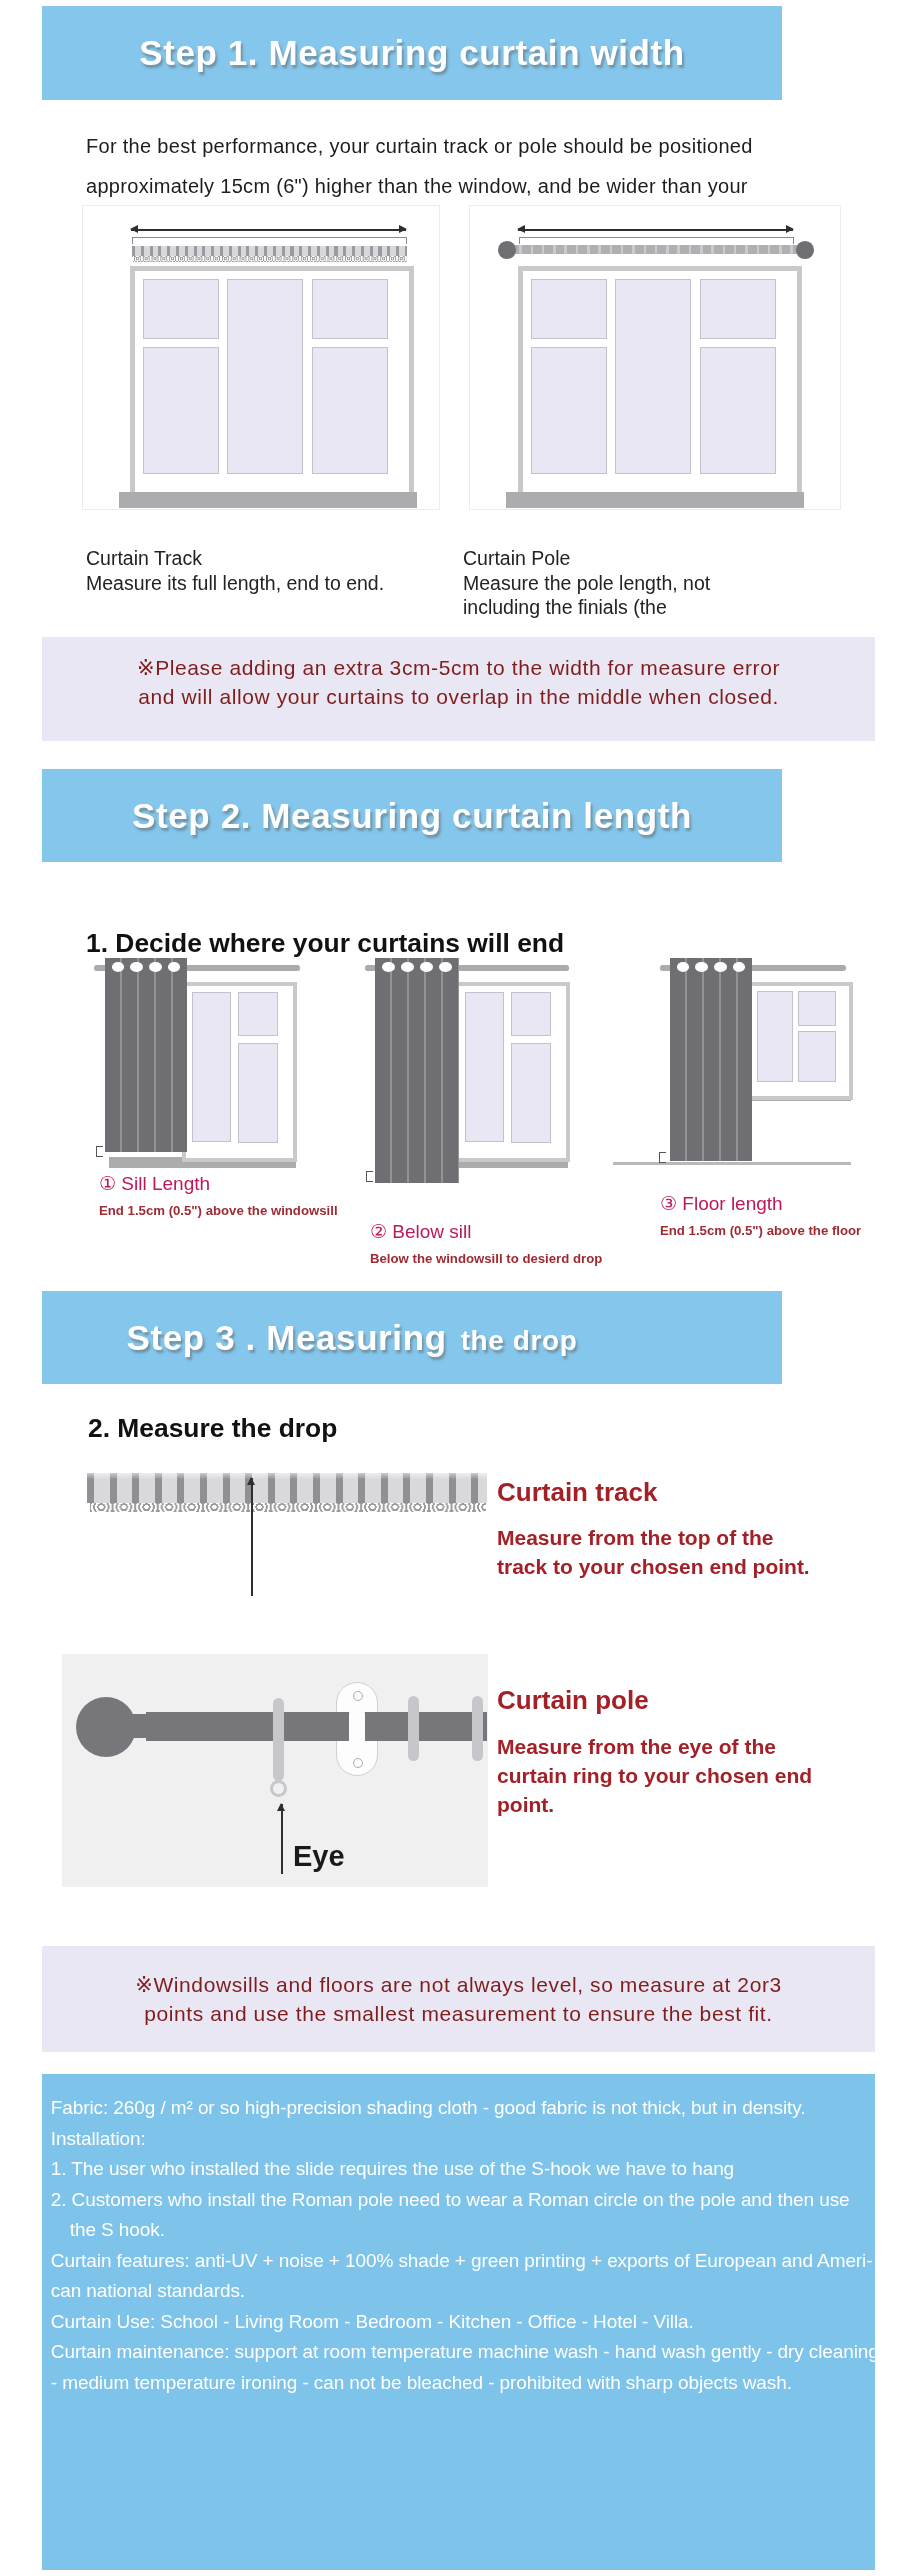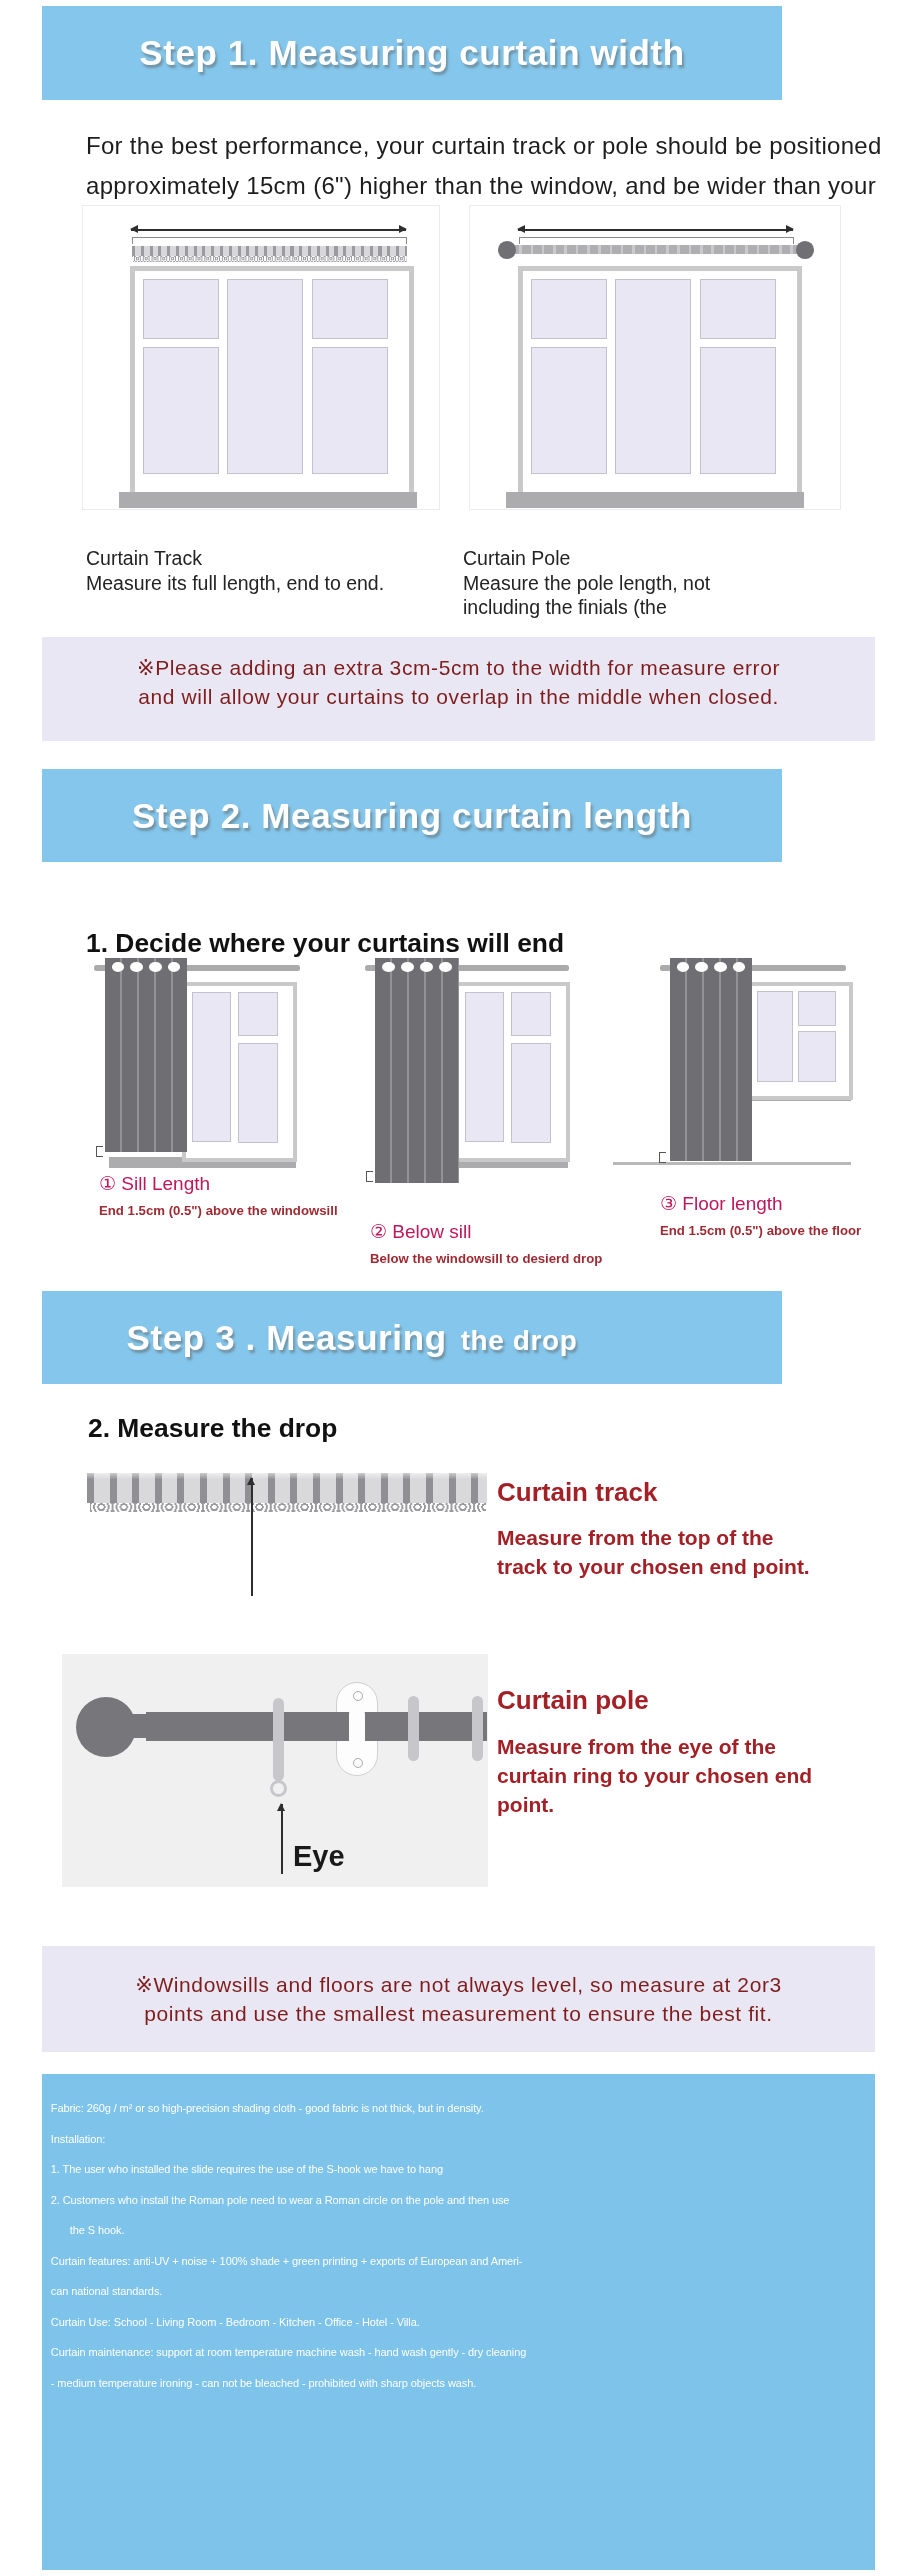"For the best performance, your" .intro-line { font-size: 24px -> 20px }
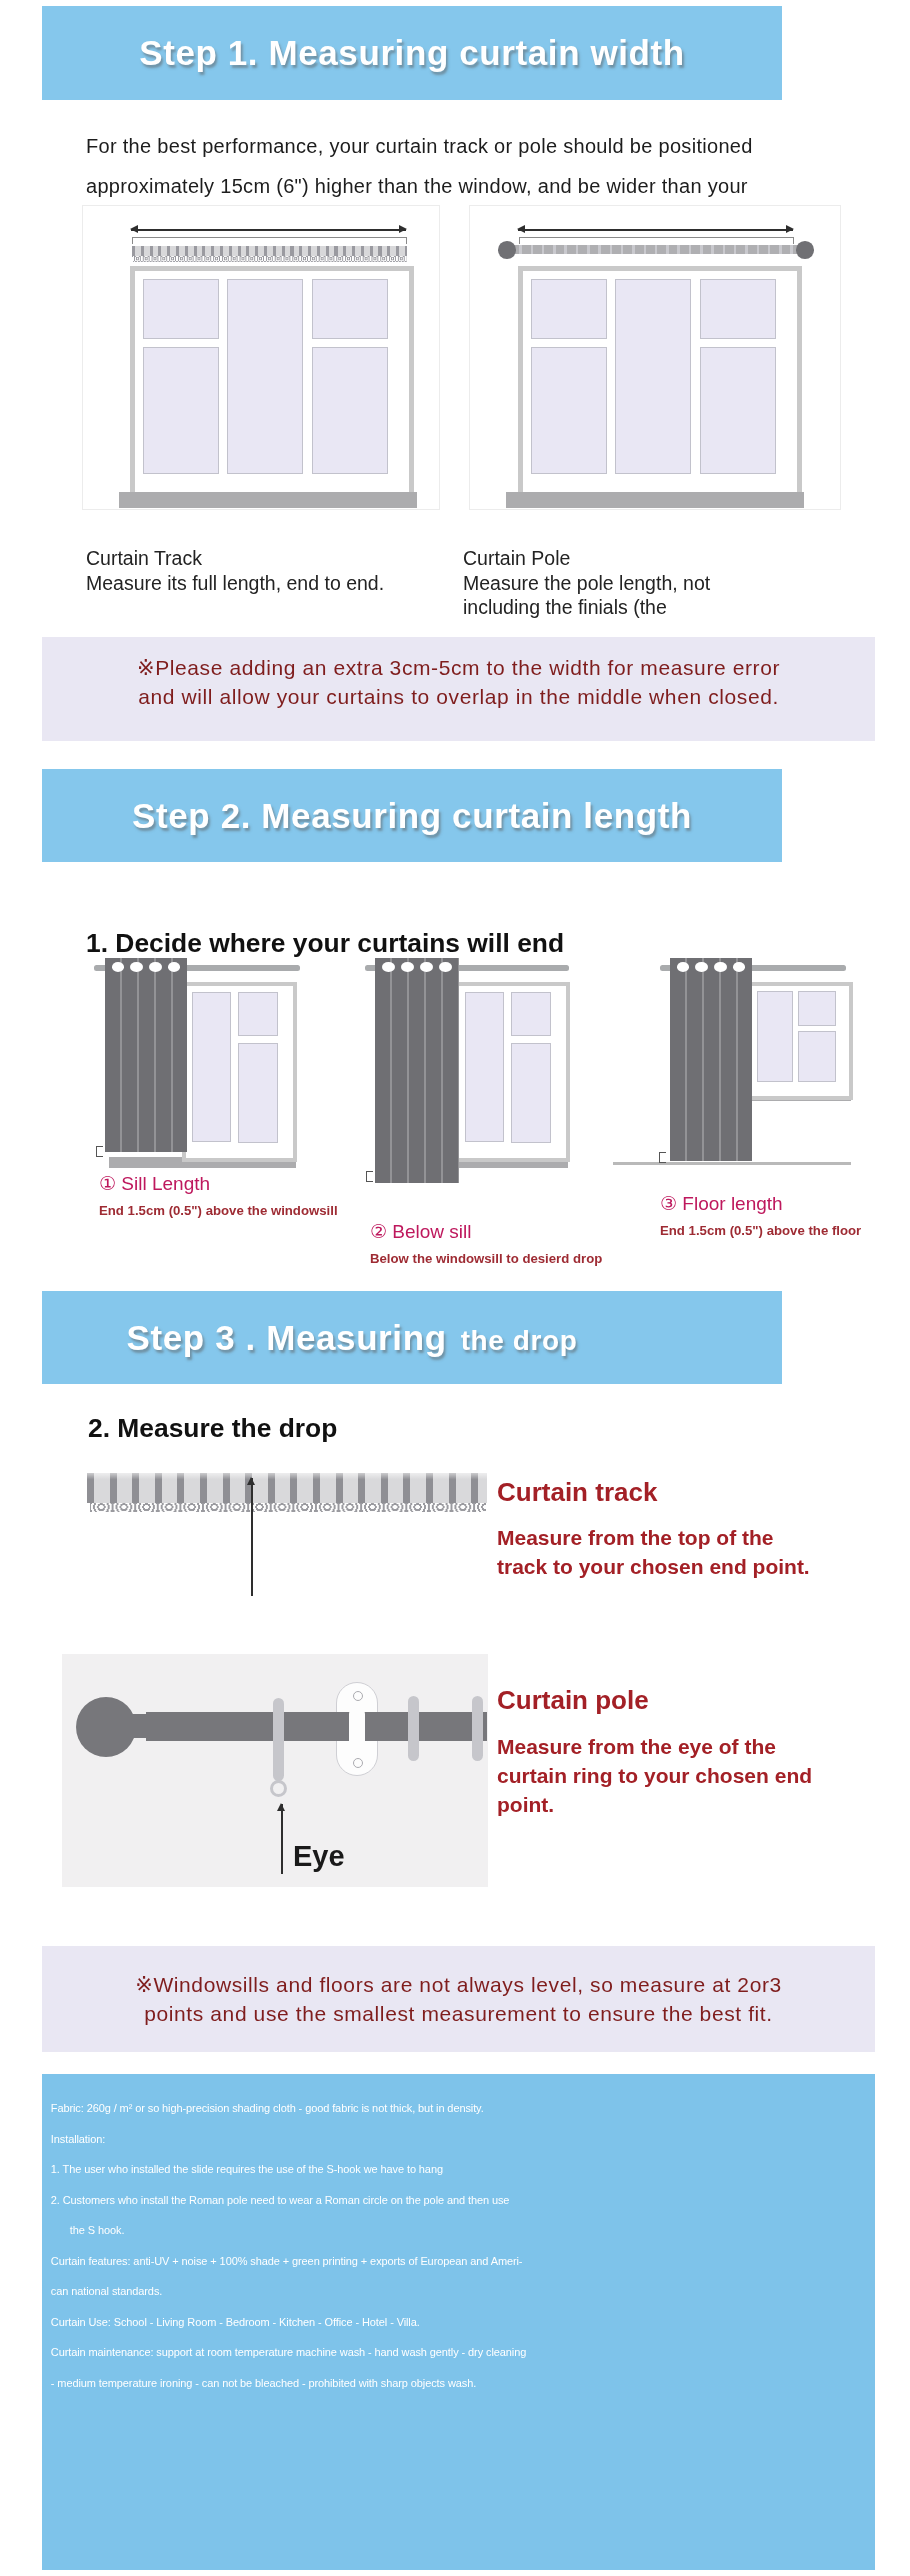"Fabric: 260g / m² or" .footer-line { font-size: 11px -> 19px }
